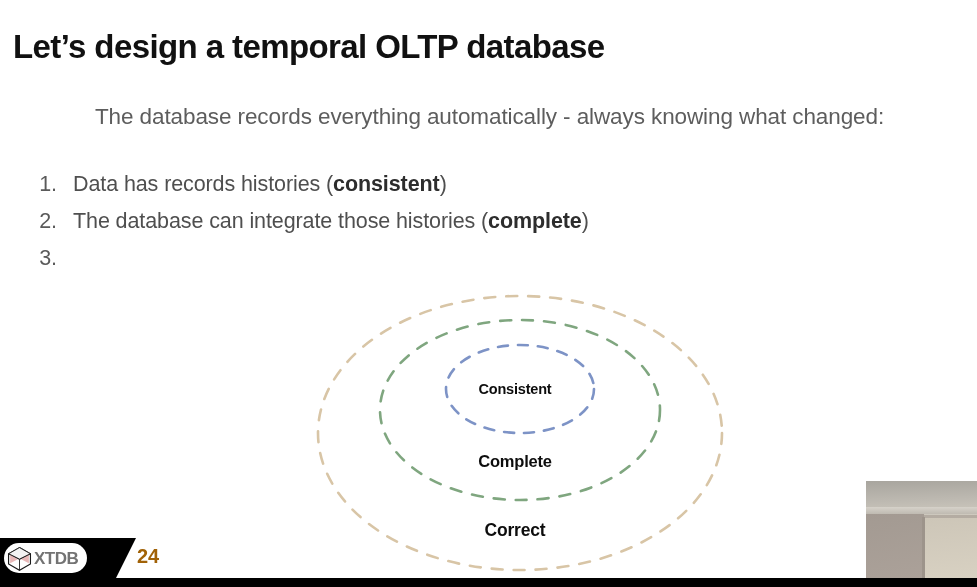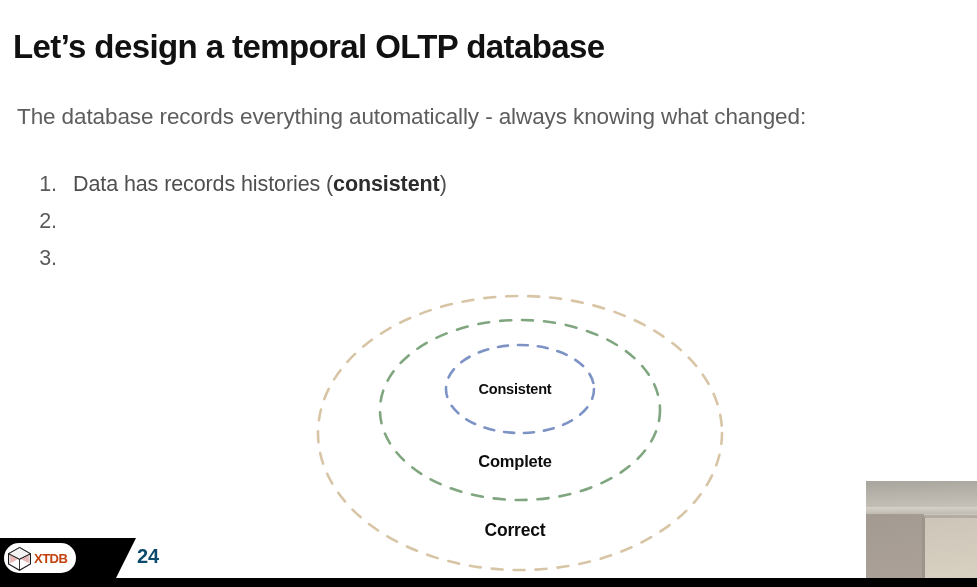"The database records everything" #intro-paragraph { text-align: none -> center }
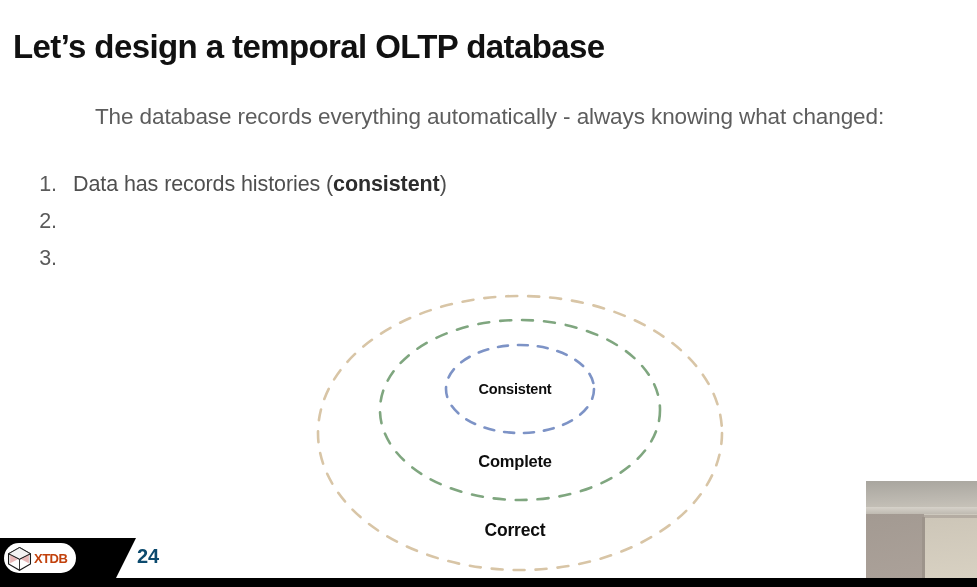"The database can integrate those" span.point-text { html: none -> <span><span>The database can integrate those histories (</span><b>complete</b><span>)</span></span> }
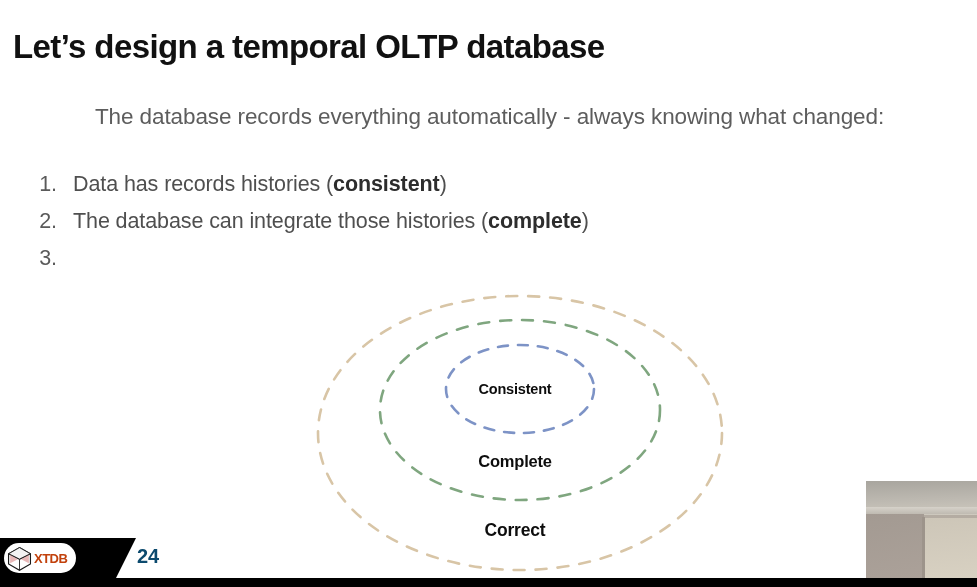"XTDB" #xtdb-wordmark { color: #c2410c -> #737373; font-size: 13px -> 17px }
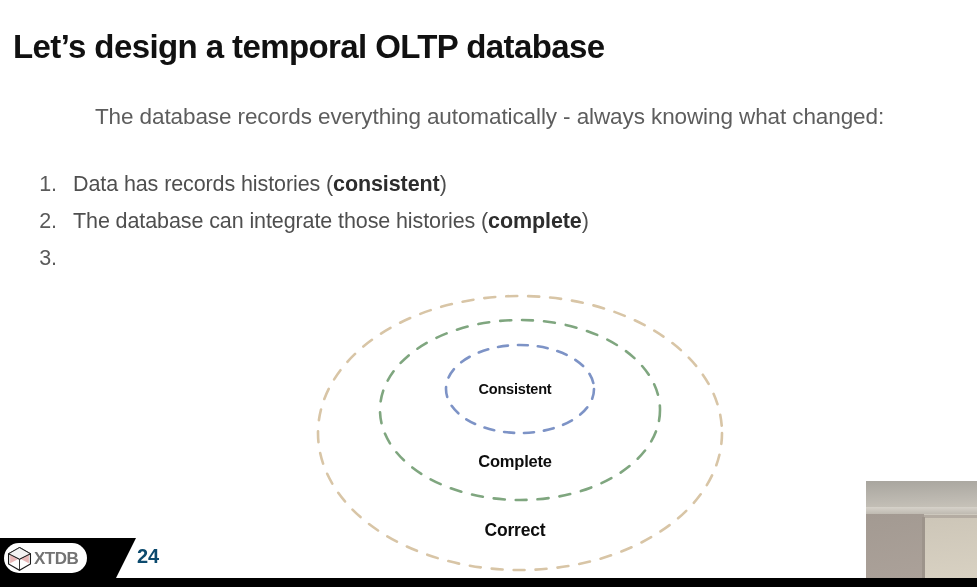"24" #slide-number { color: #0c4a6e -> #a16207 }
